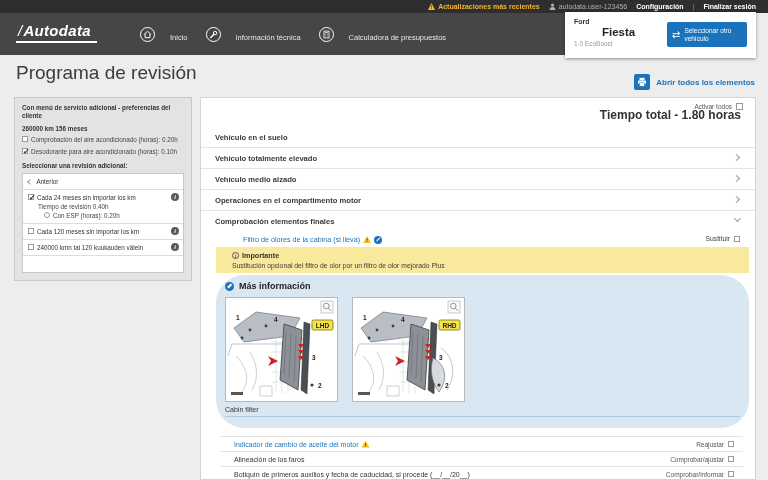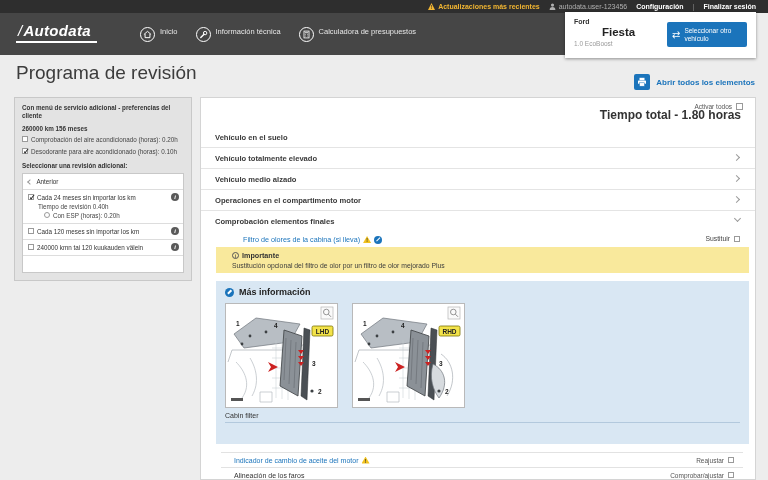"Inicio" .nav-item { align-items: flex-start -> flex-end; gap: 5px -> 15px }
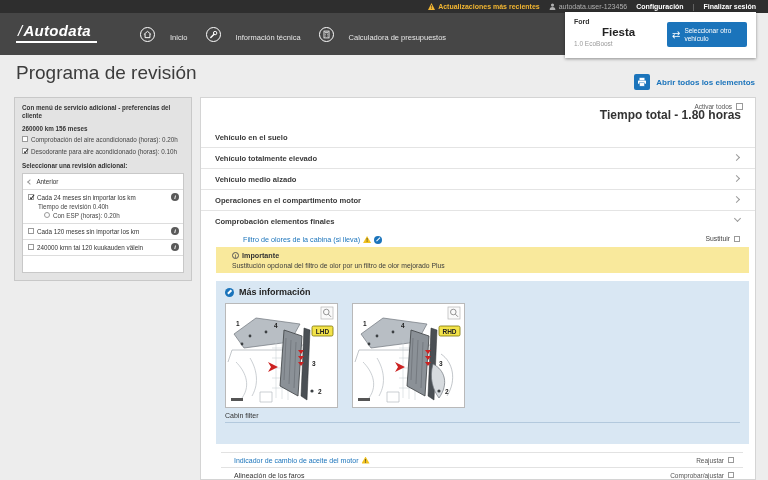"Más información" .moreinfo-box { border-radius: none -> 28px; margin-top: 8px -> 2px; padding: 6px 9px 21px -> 6px 9px 11px }
